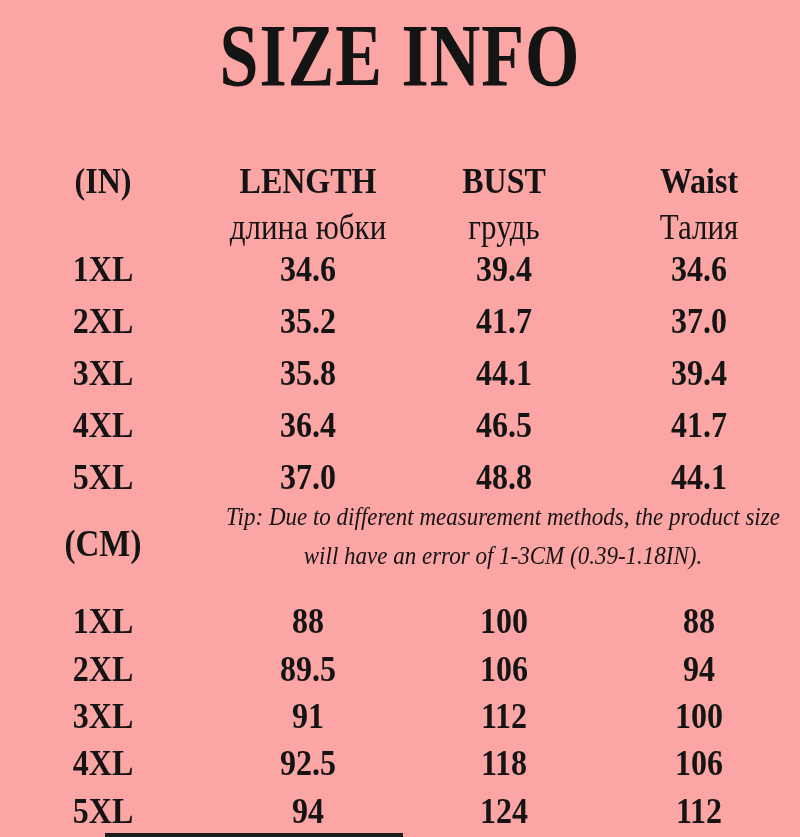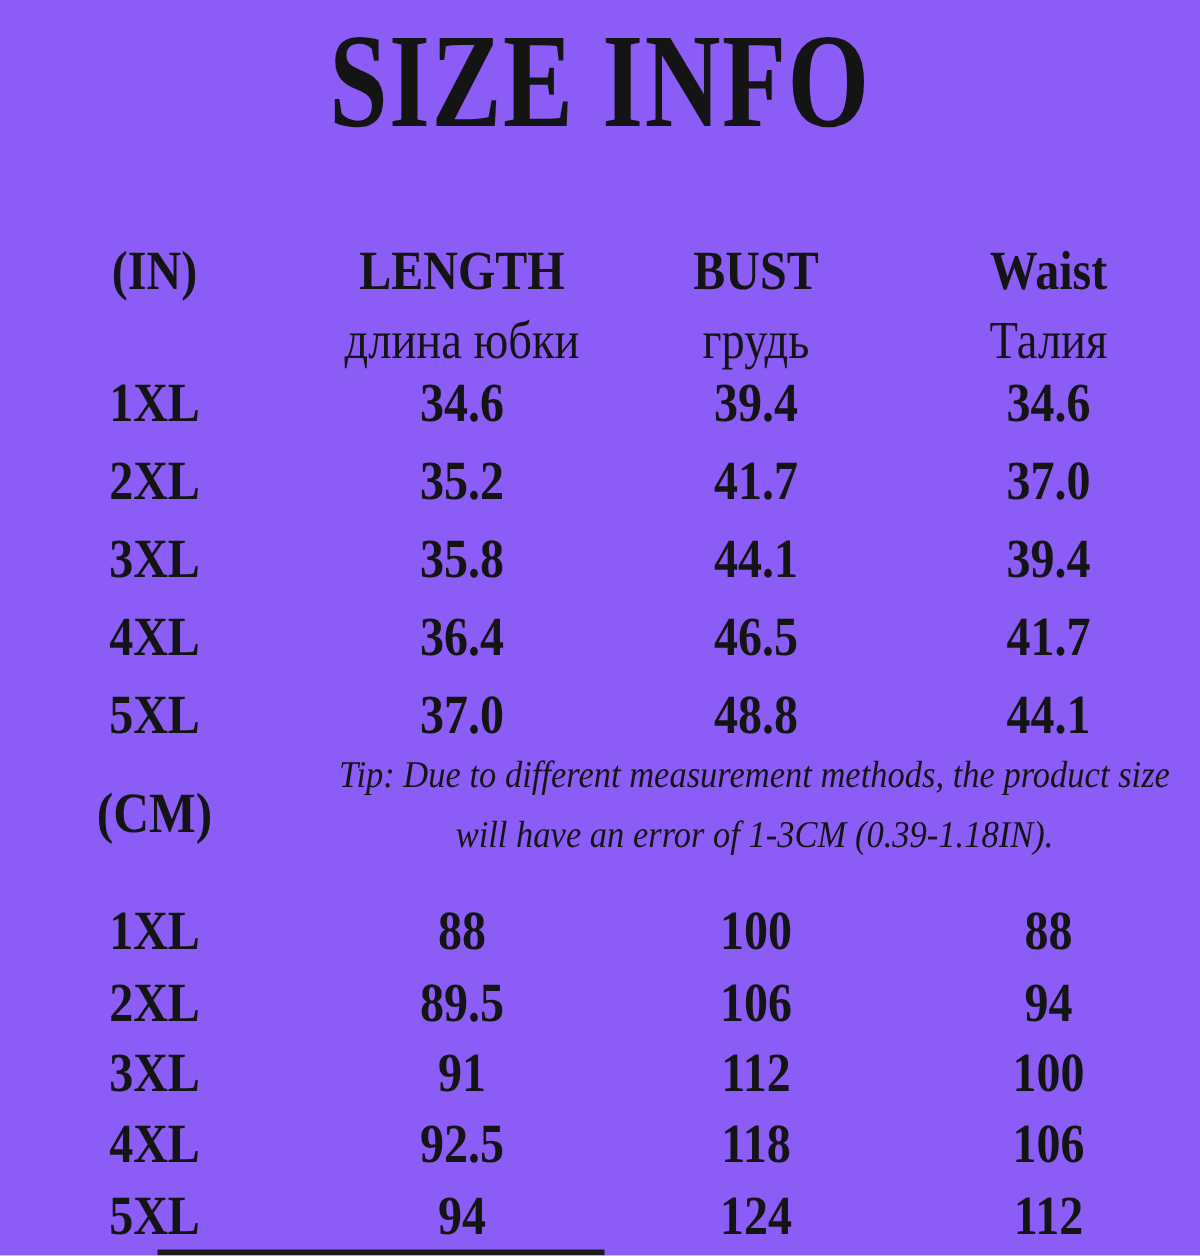"SIZE INFO" .page { background: #8b5cf6 -> #fca5a5 }
